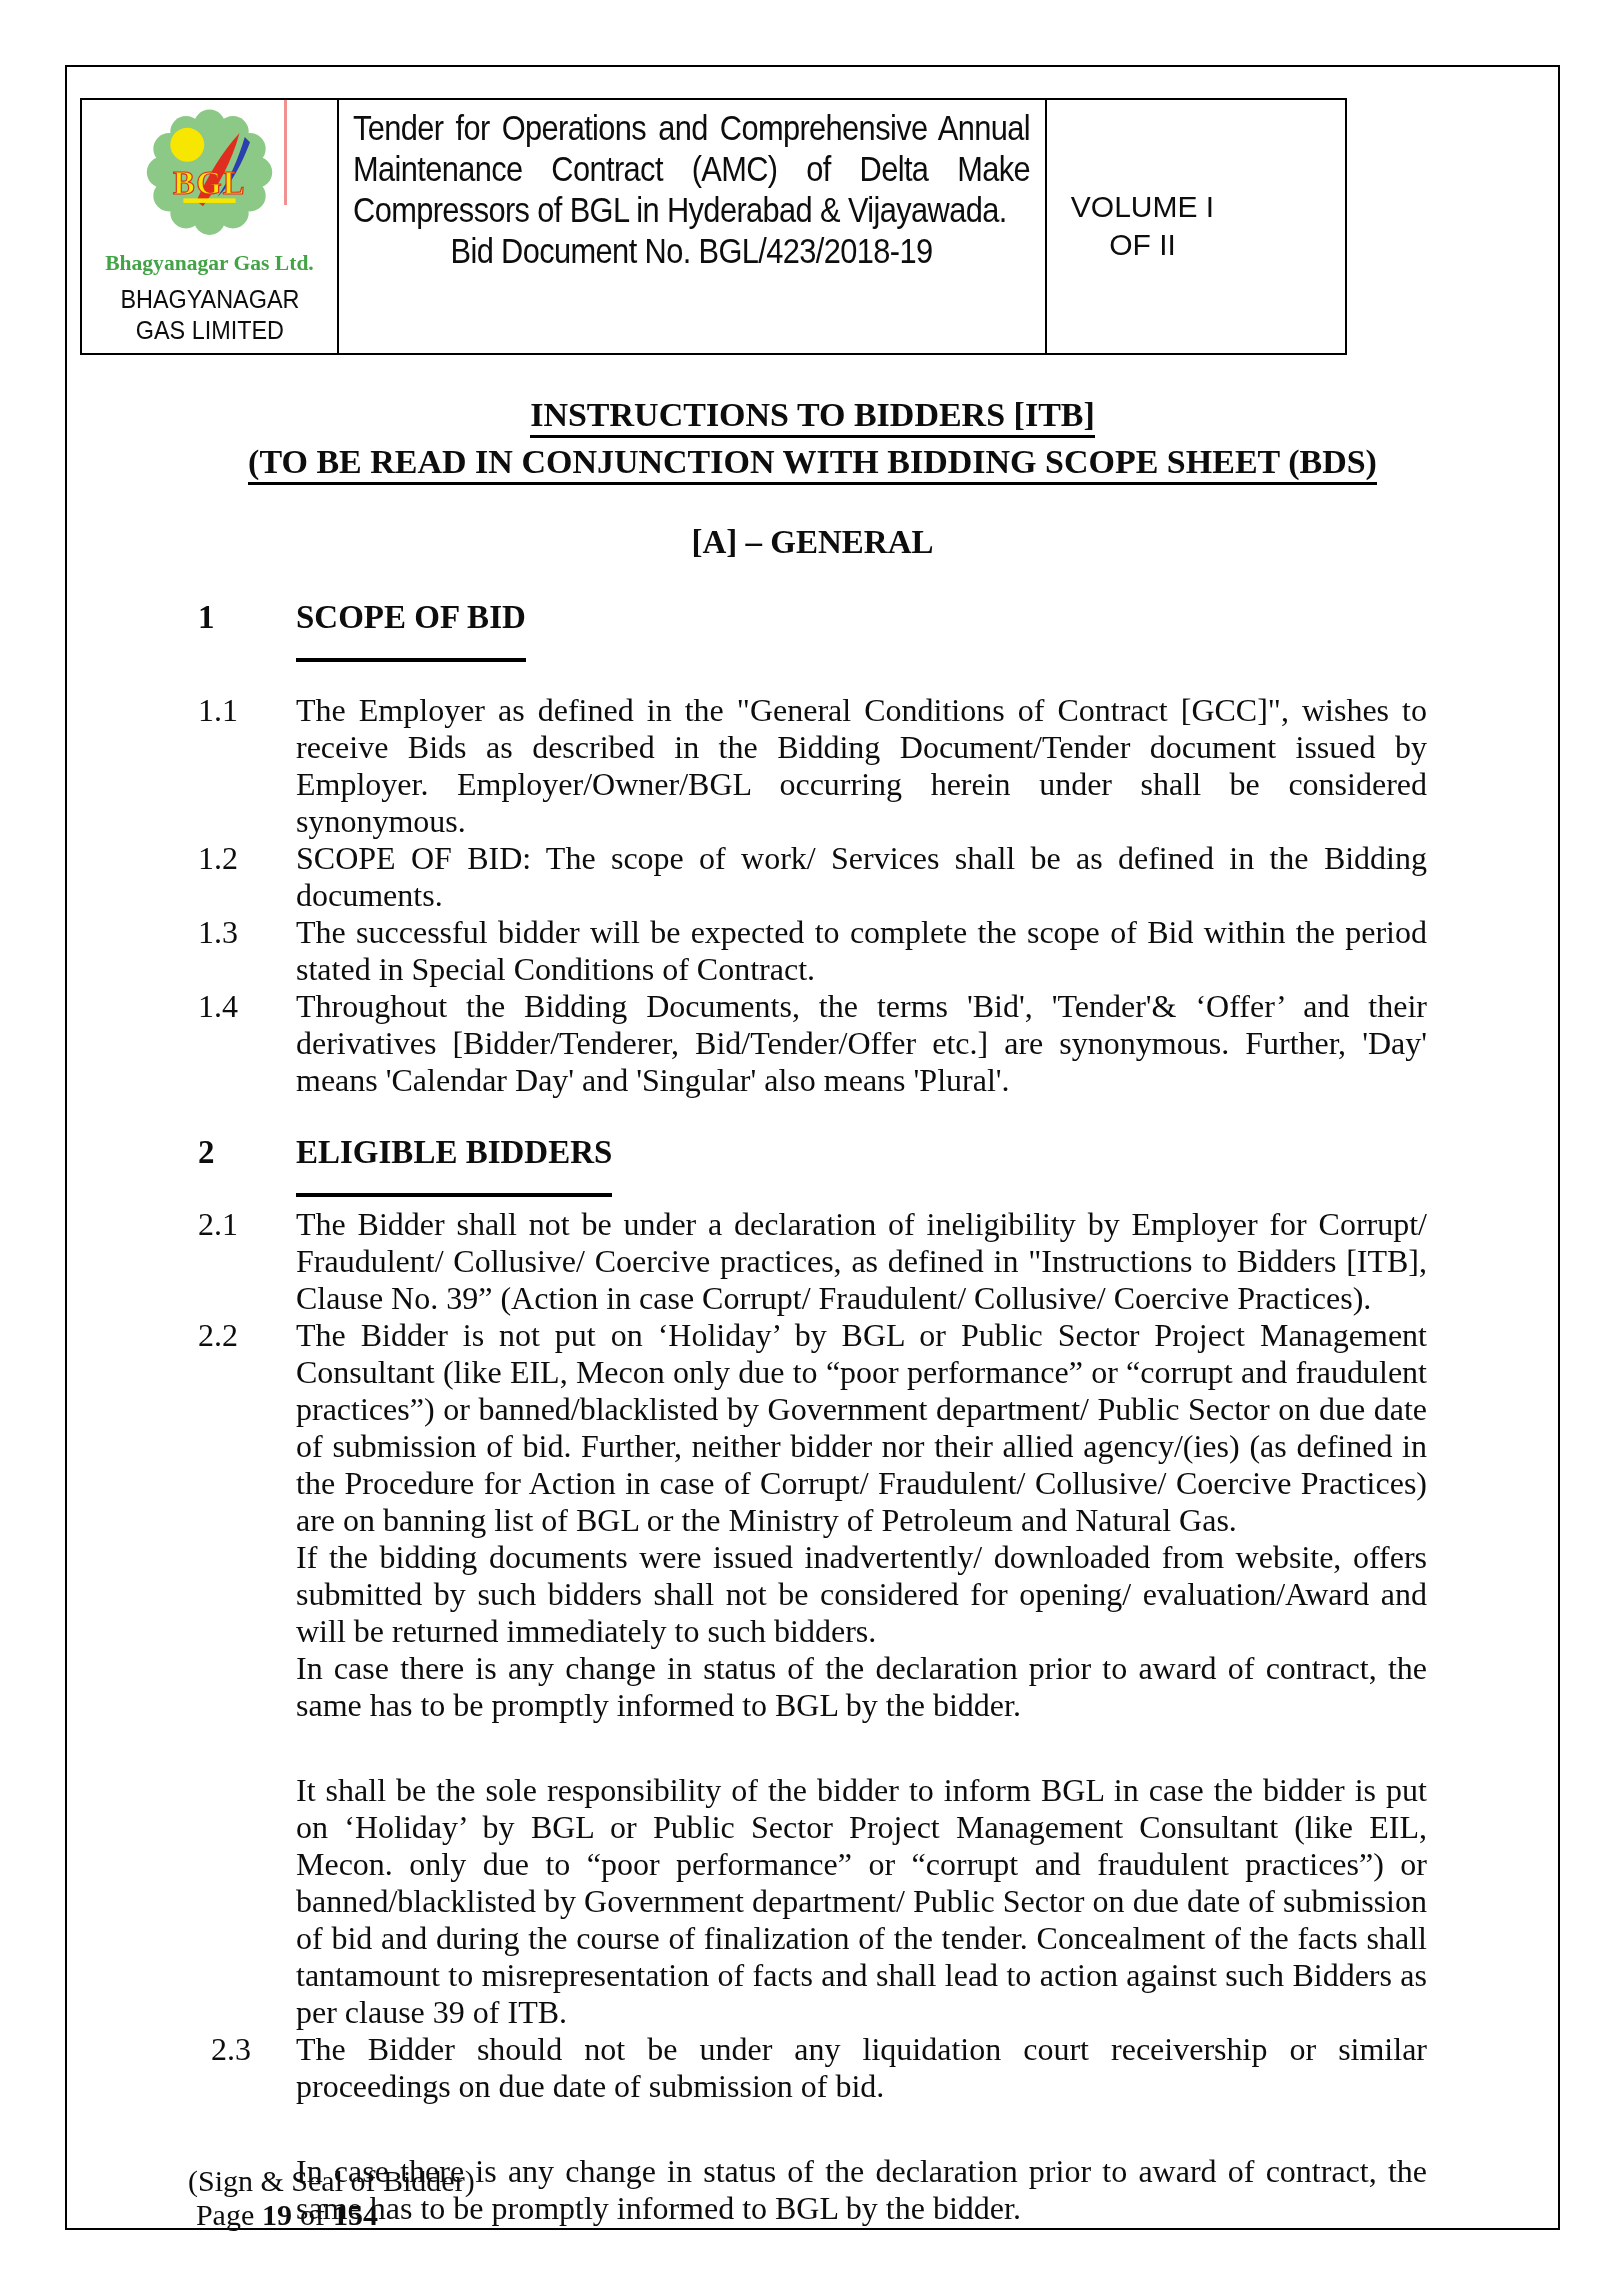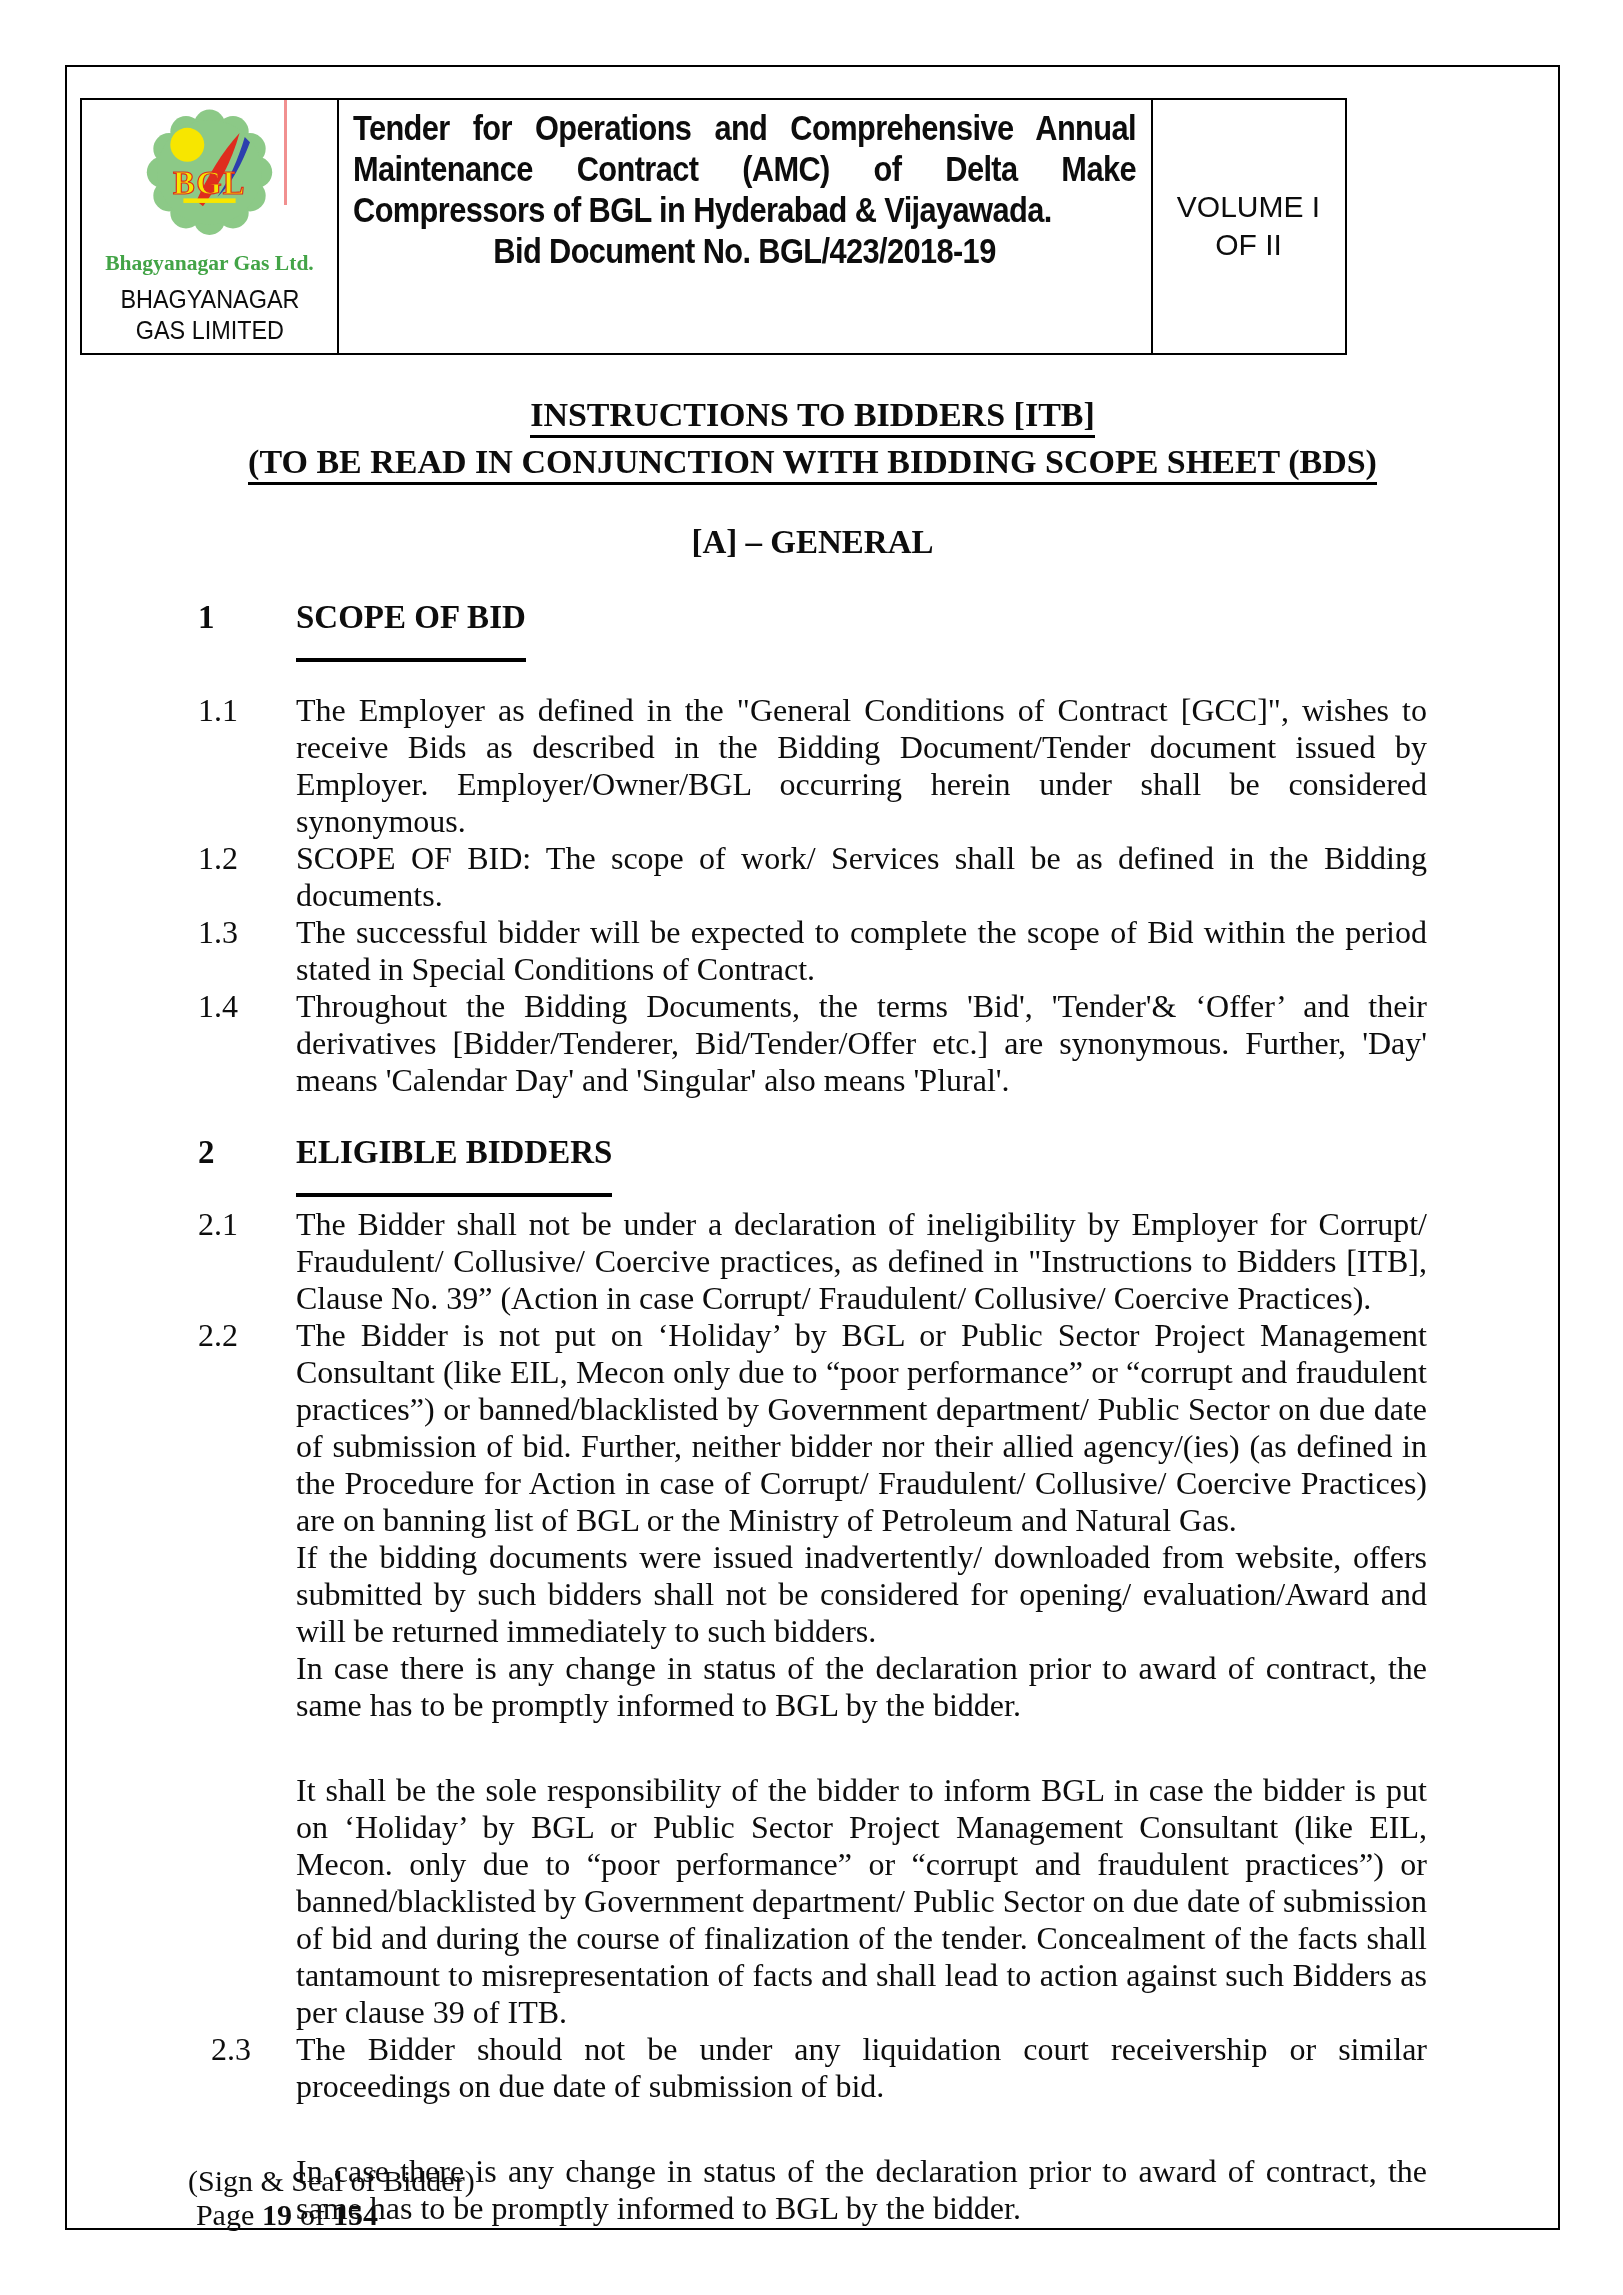"Tender for Operations and Comprehensive" .title-cell { font-weight: bold -> none; width: 814px -> 708px }
